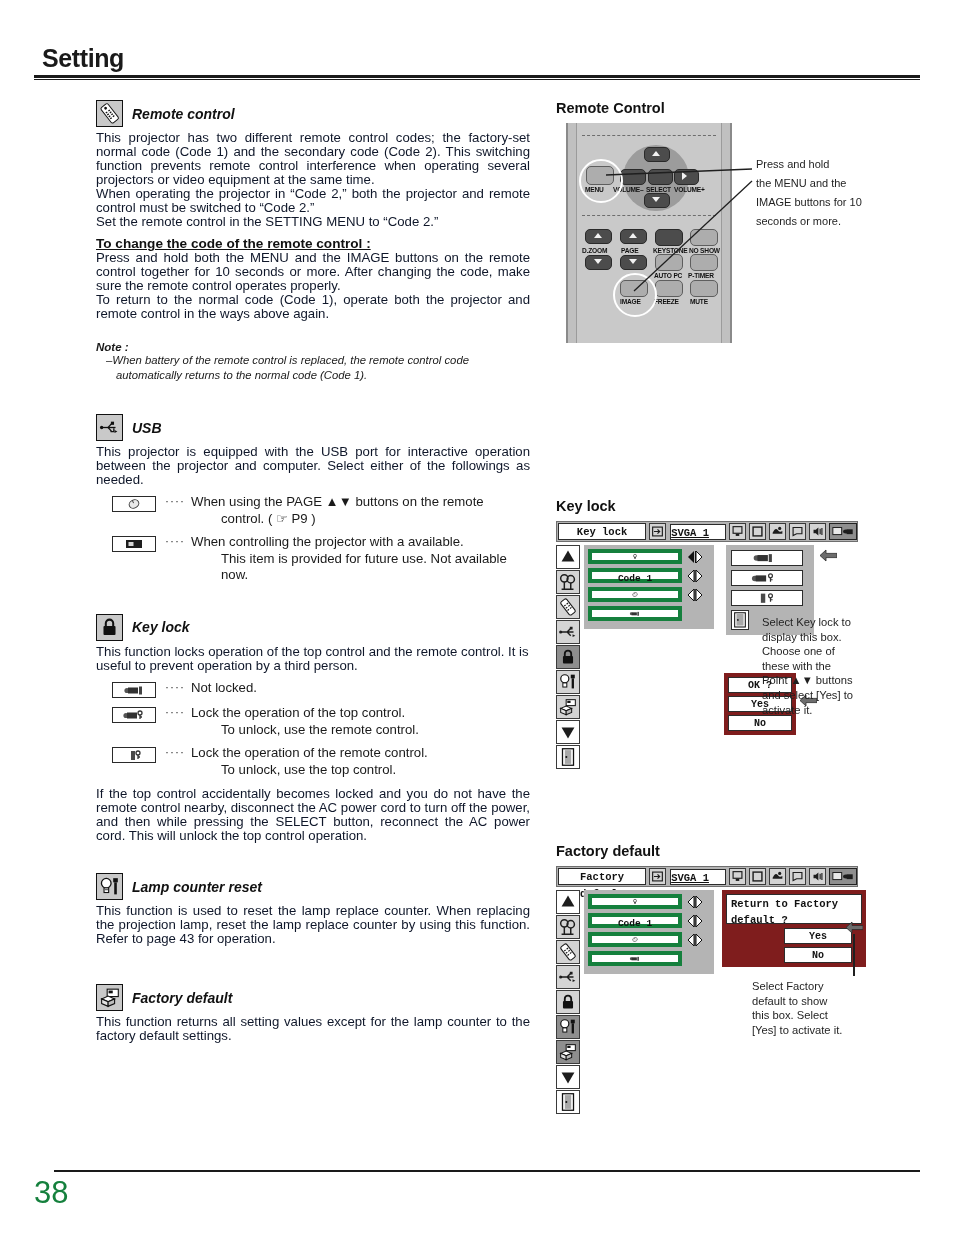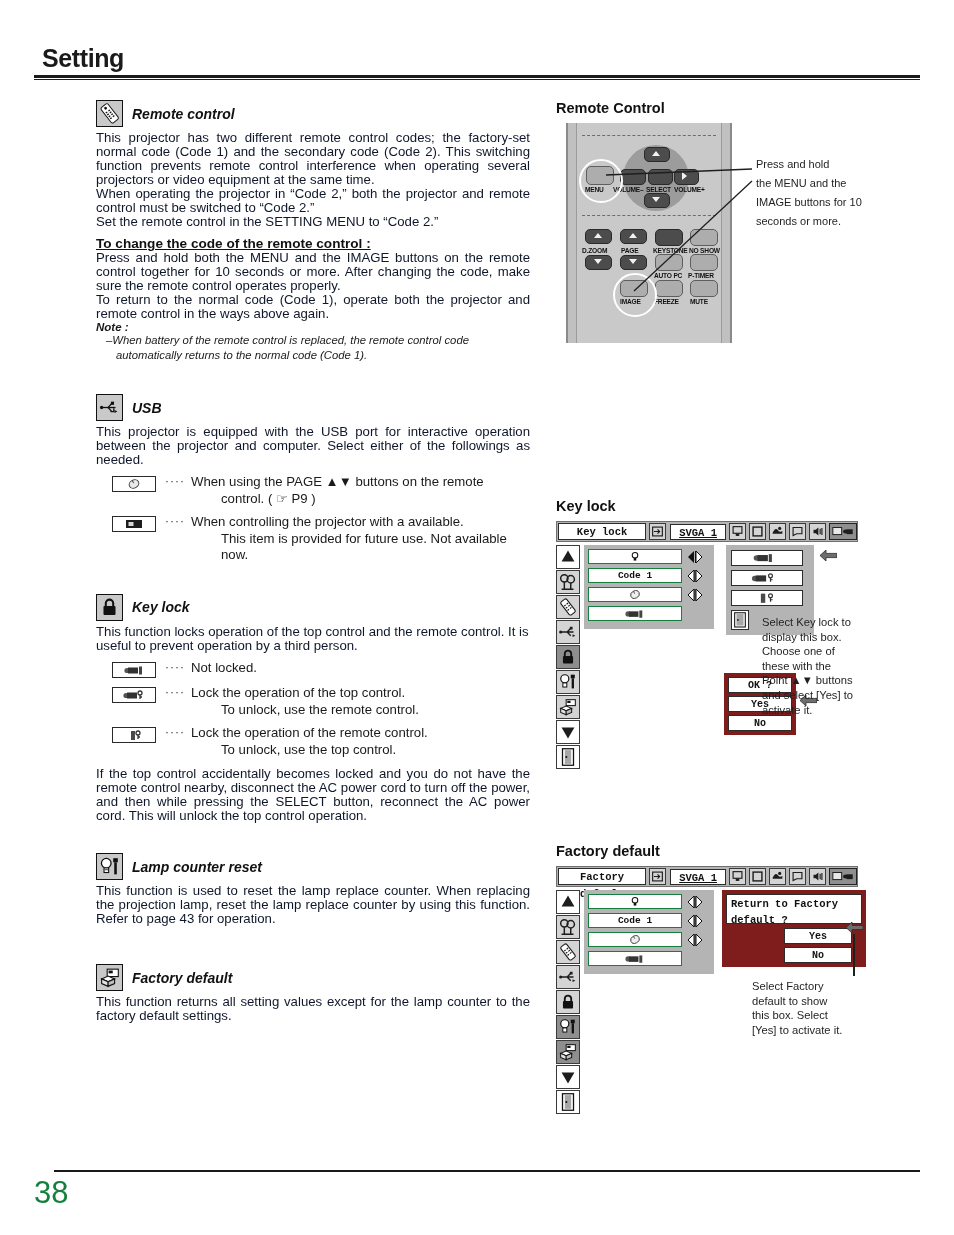"Note :" .note-title { margin-top: none -> 20px }
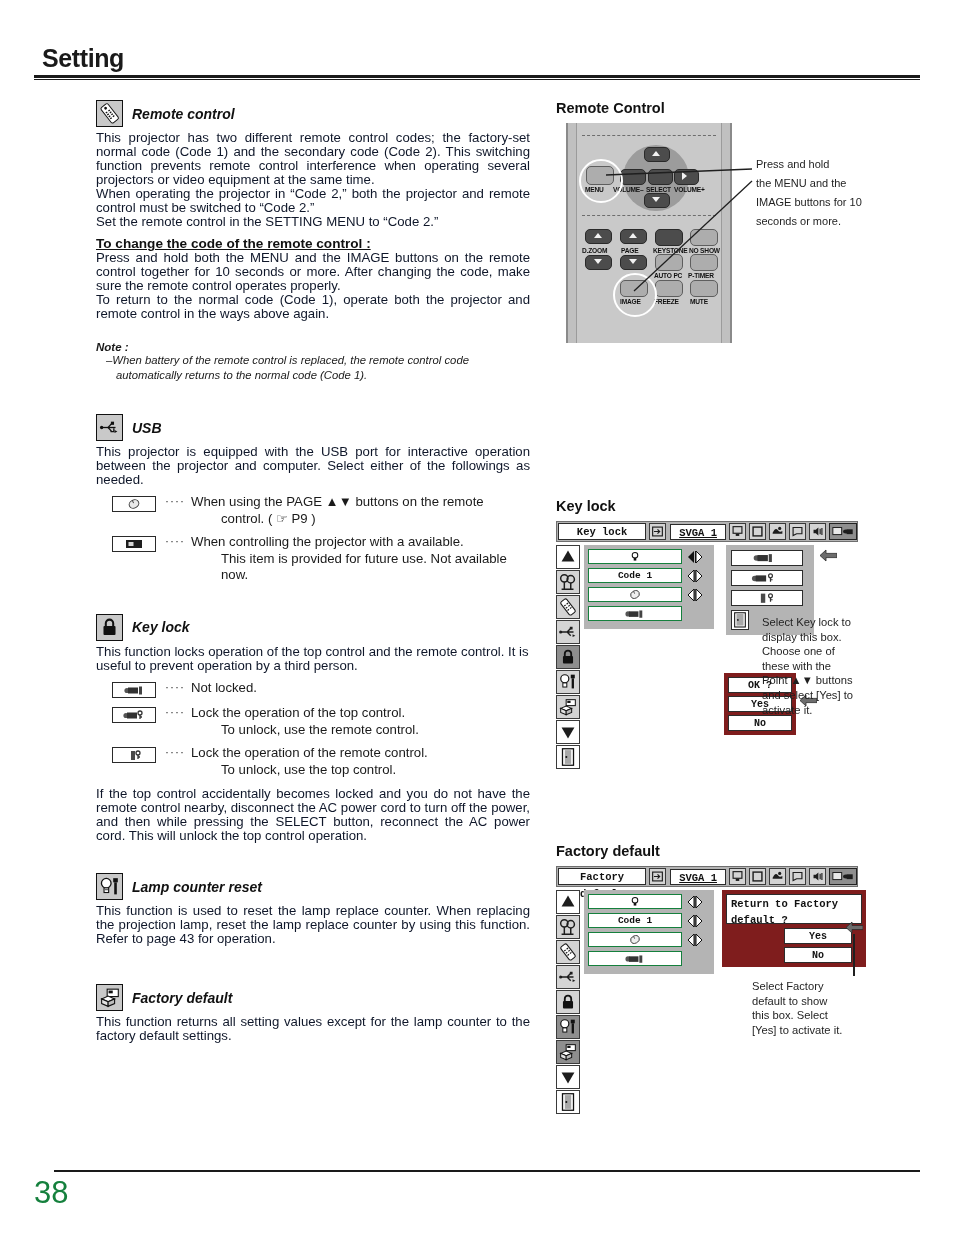"SVGA 1" .osd-bar .src { text-align: center -> left }
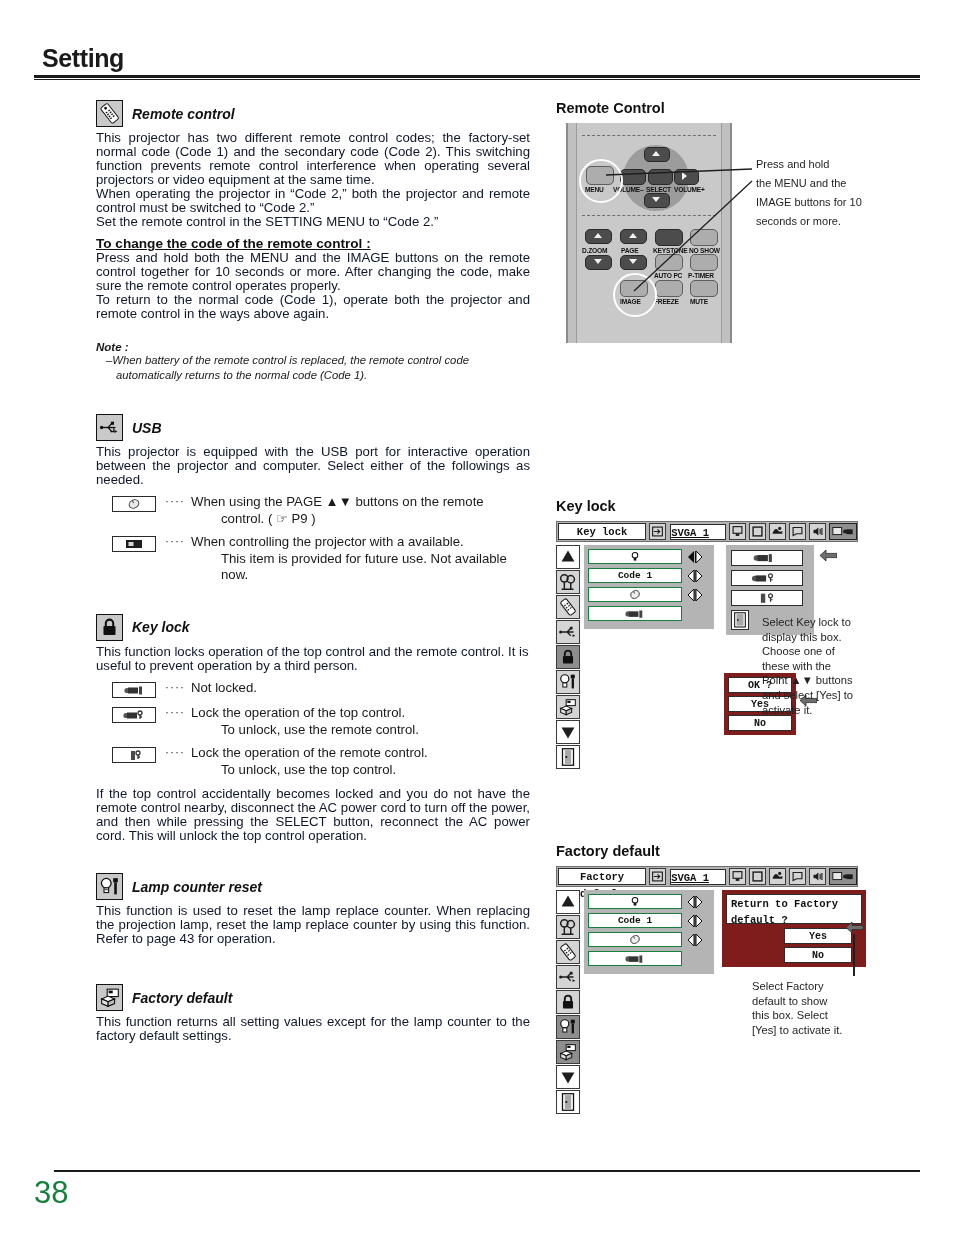"Code 1" .val-box { border: 1px solid #15803d -> 4px solid #15803d }
